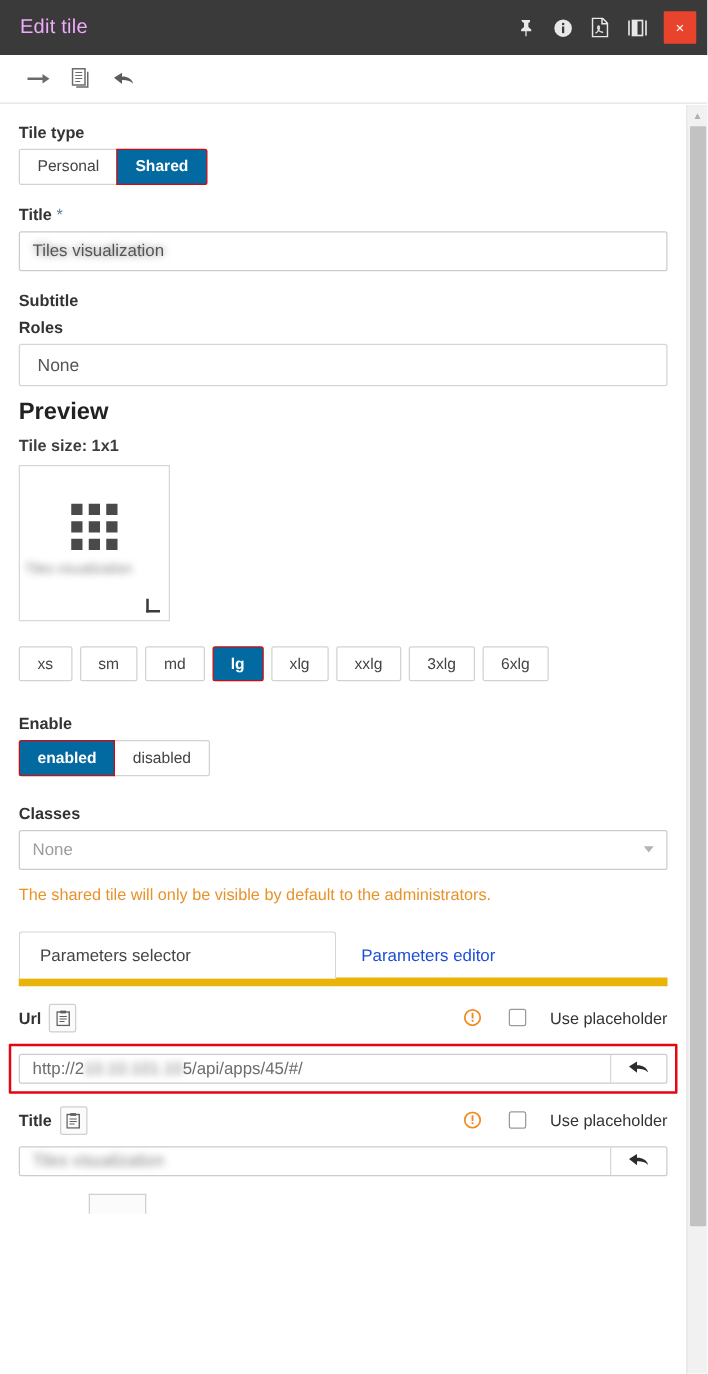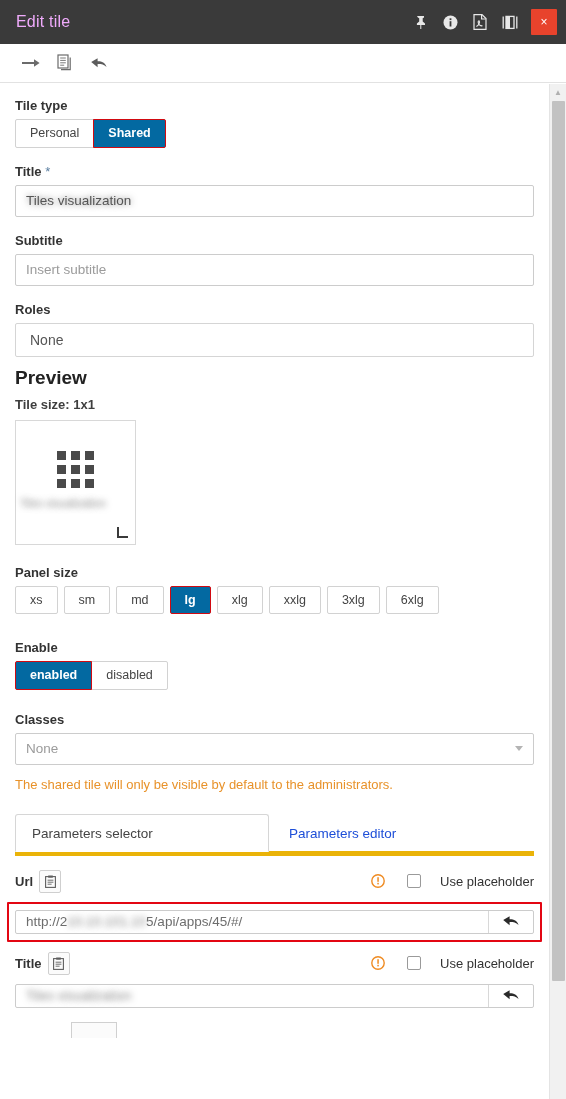"Insert subtitle" div.txtbox { html: <div> <span>Insert subtitle</span> </div> -> none }
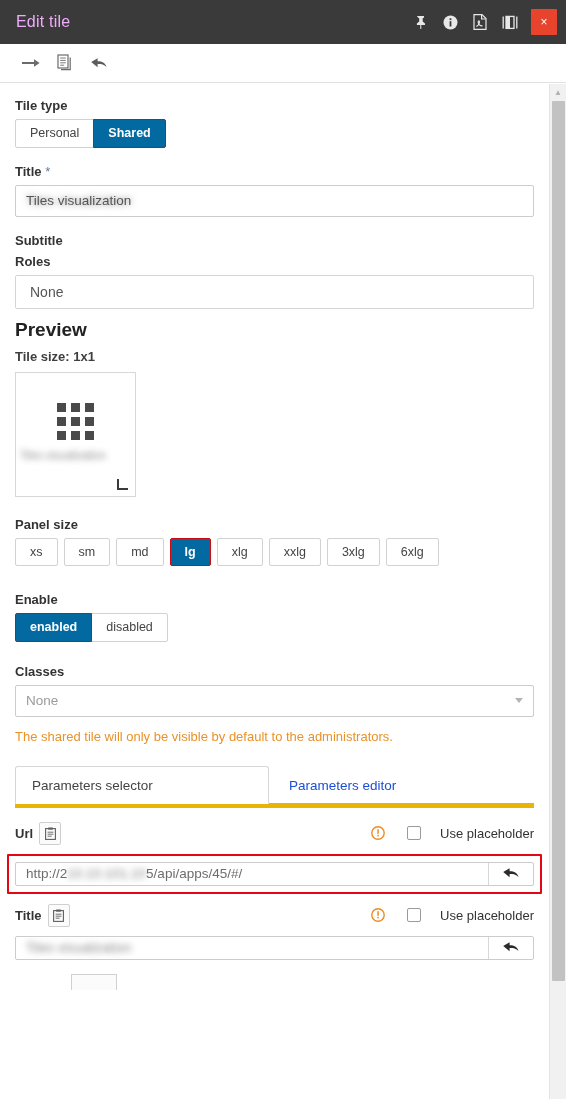"Panel size" div.field-label { html: <div>Panel size</div> -> none }
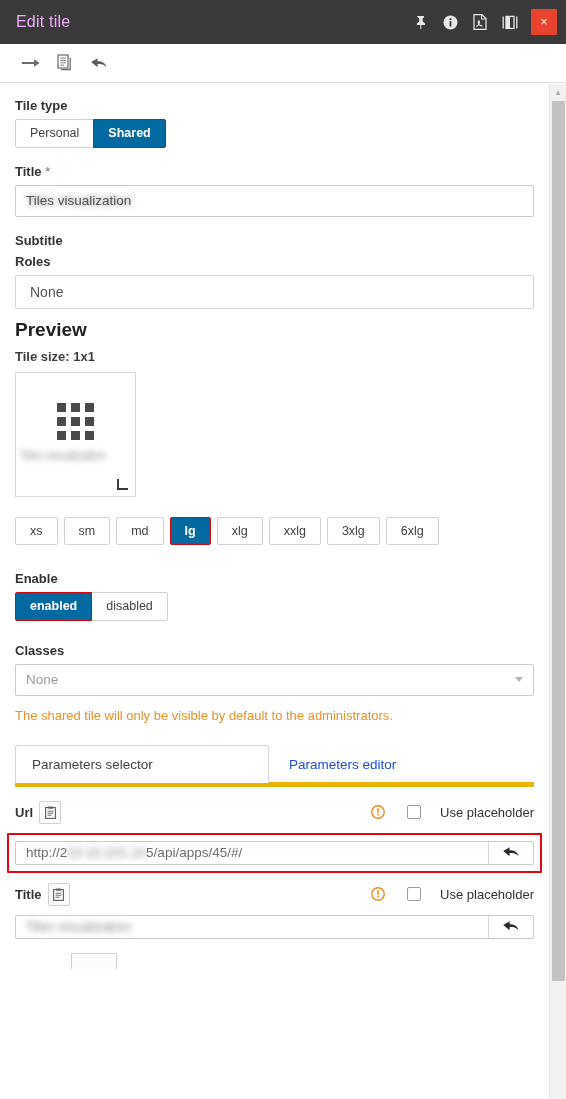"Parameters selector" .tabs { border-bottom: 5px solid #eab308 -> 7px solid #eab308 }
